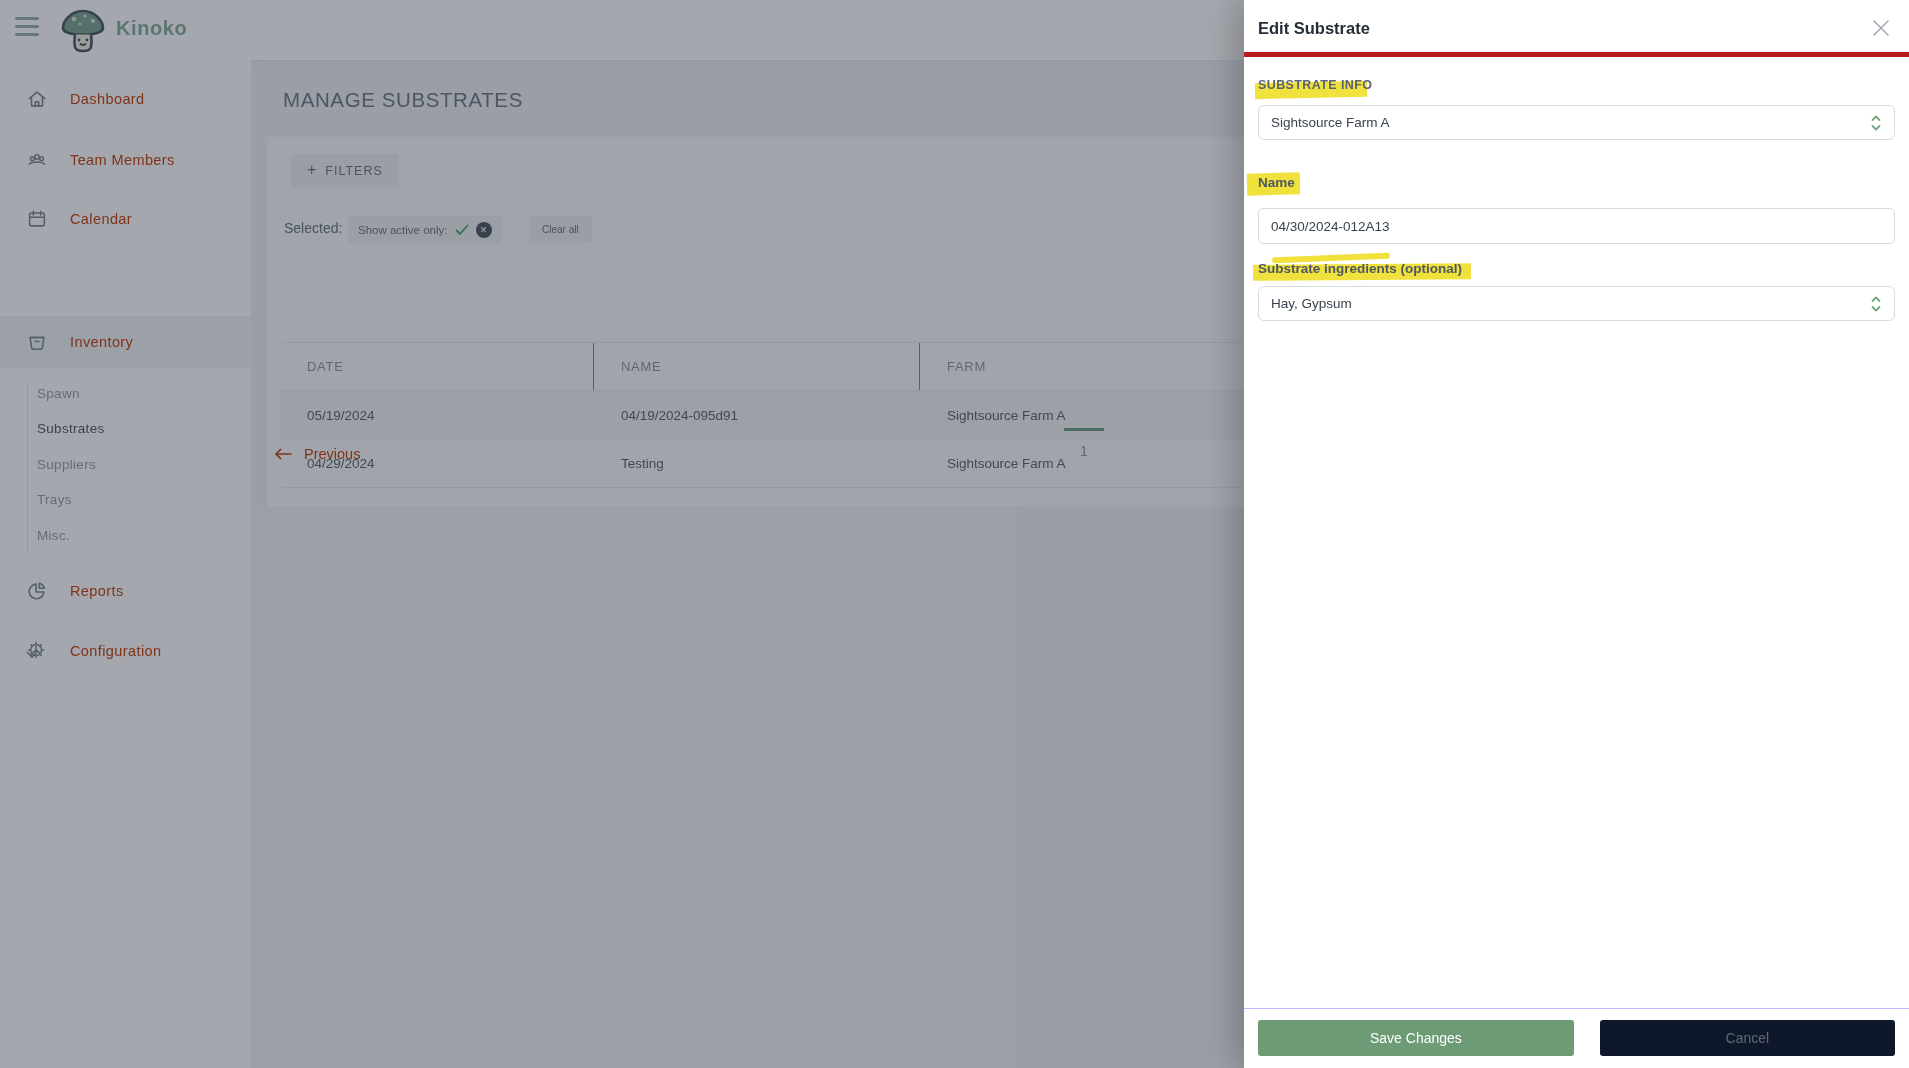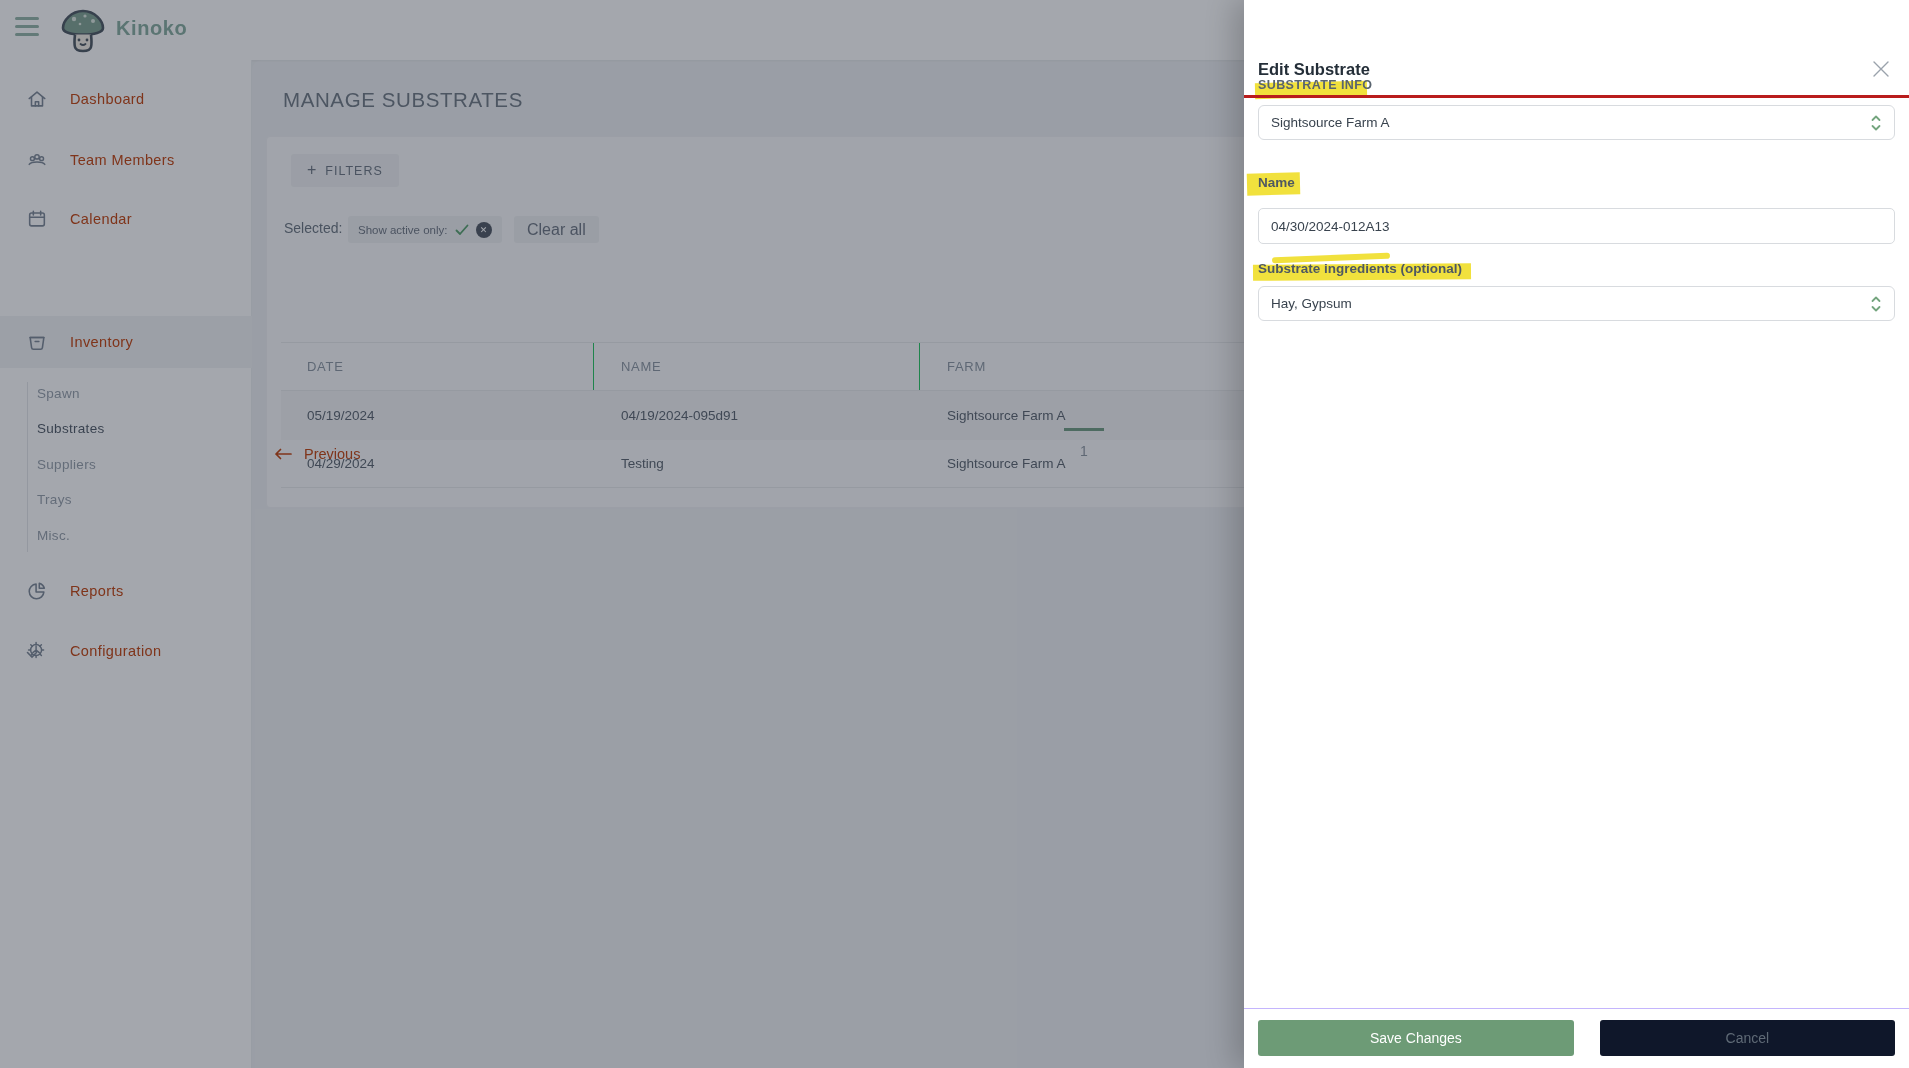"Edit Substrate" .panel-header { border-bottom: 3px solid #b91c1c -> 5px solid #b91c1c; margin-top: 41px -> none }
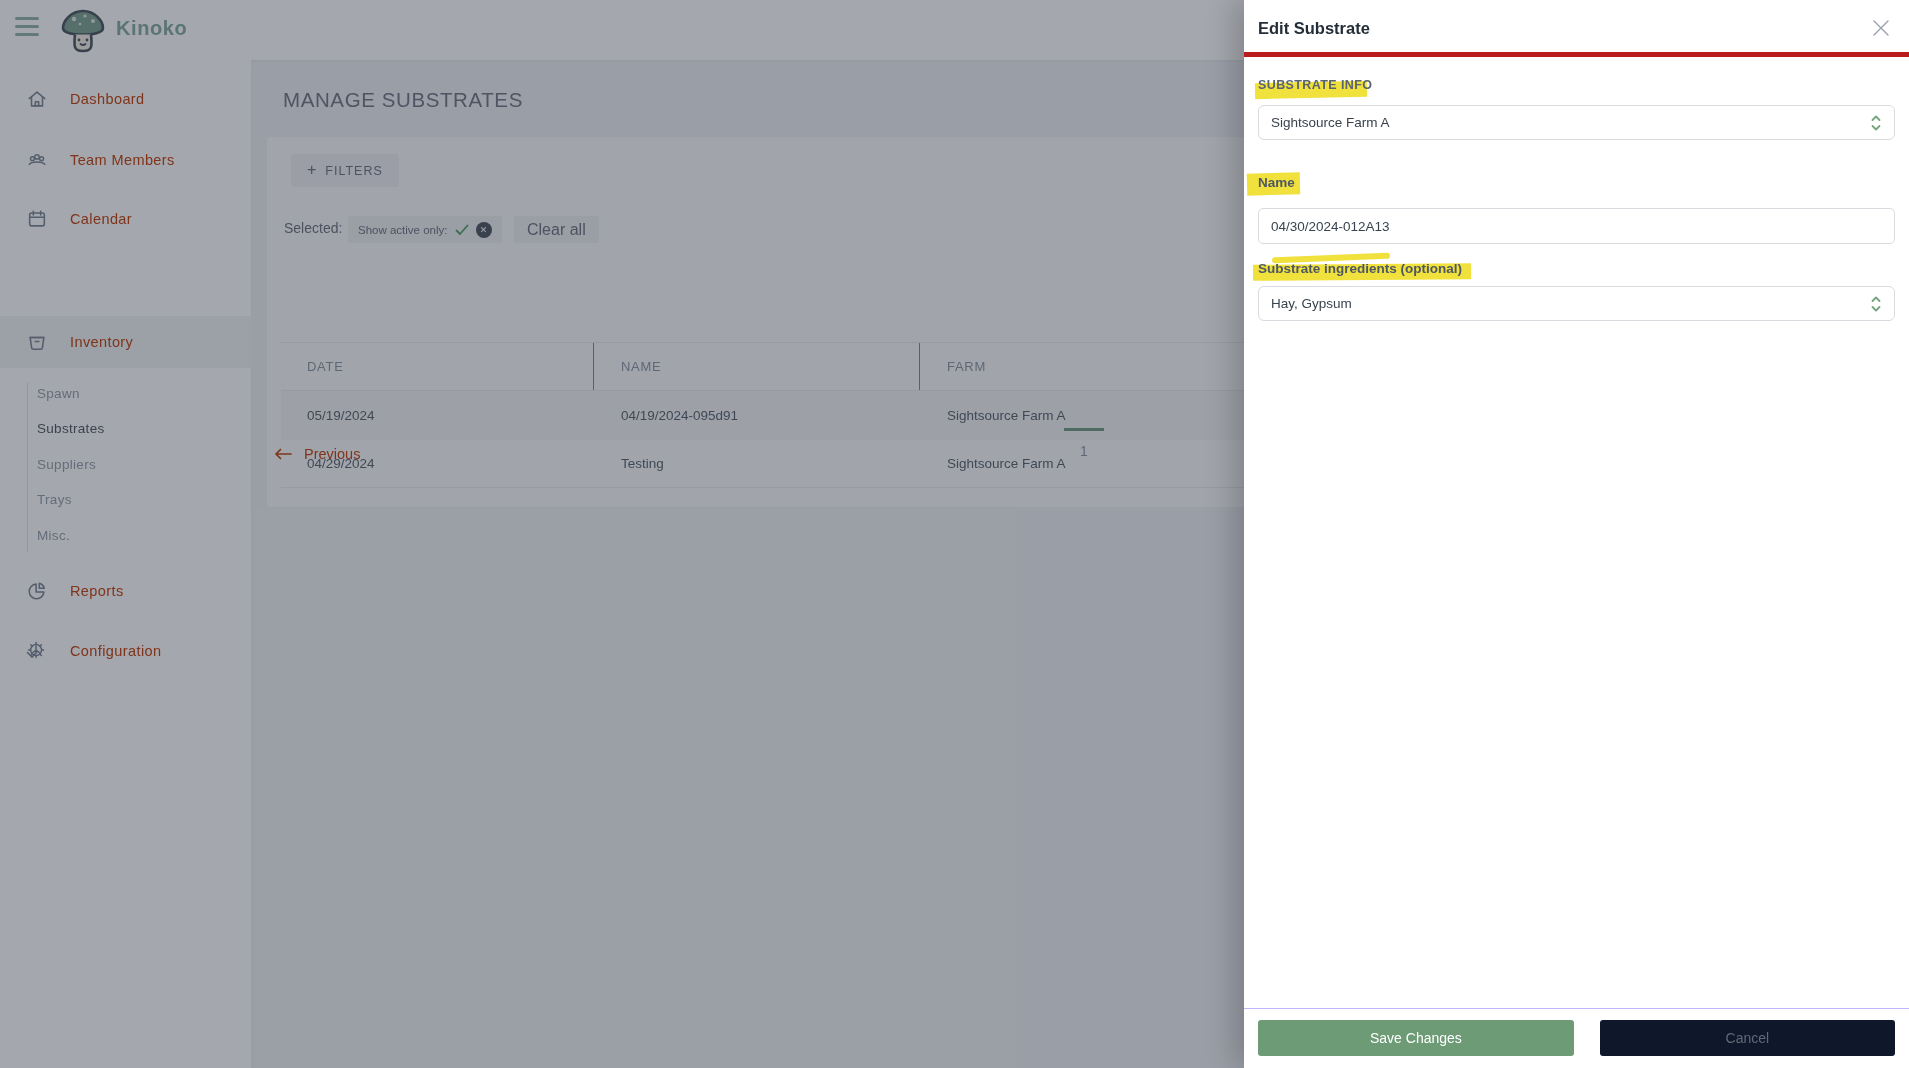"Clear all" .chip.clear-all { font-size: 16px -> 10px; left: 247px -> 262px }
